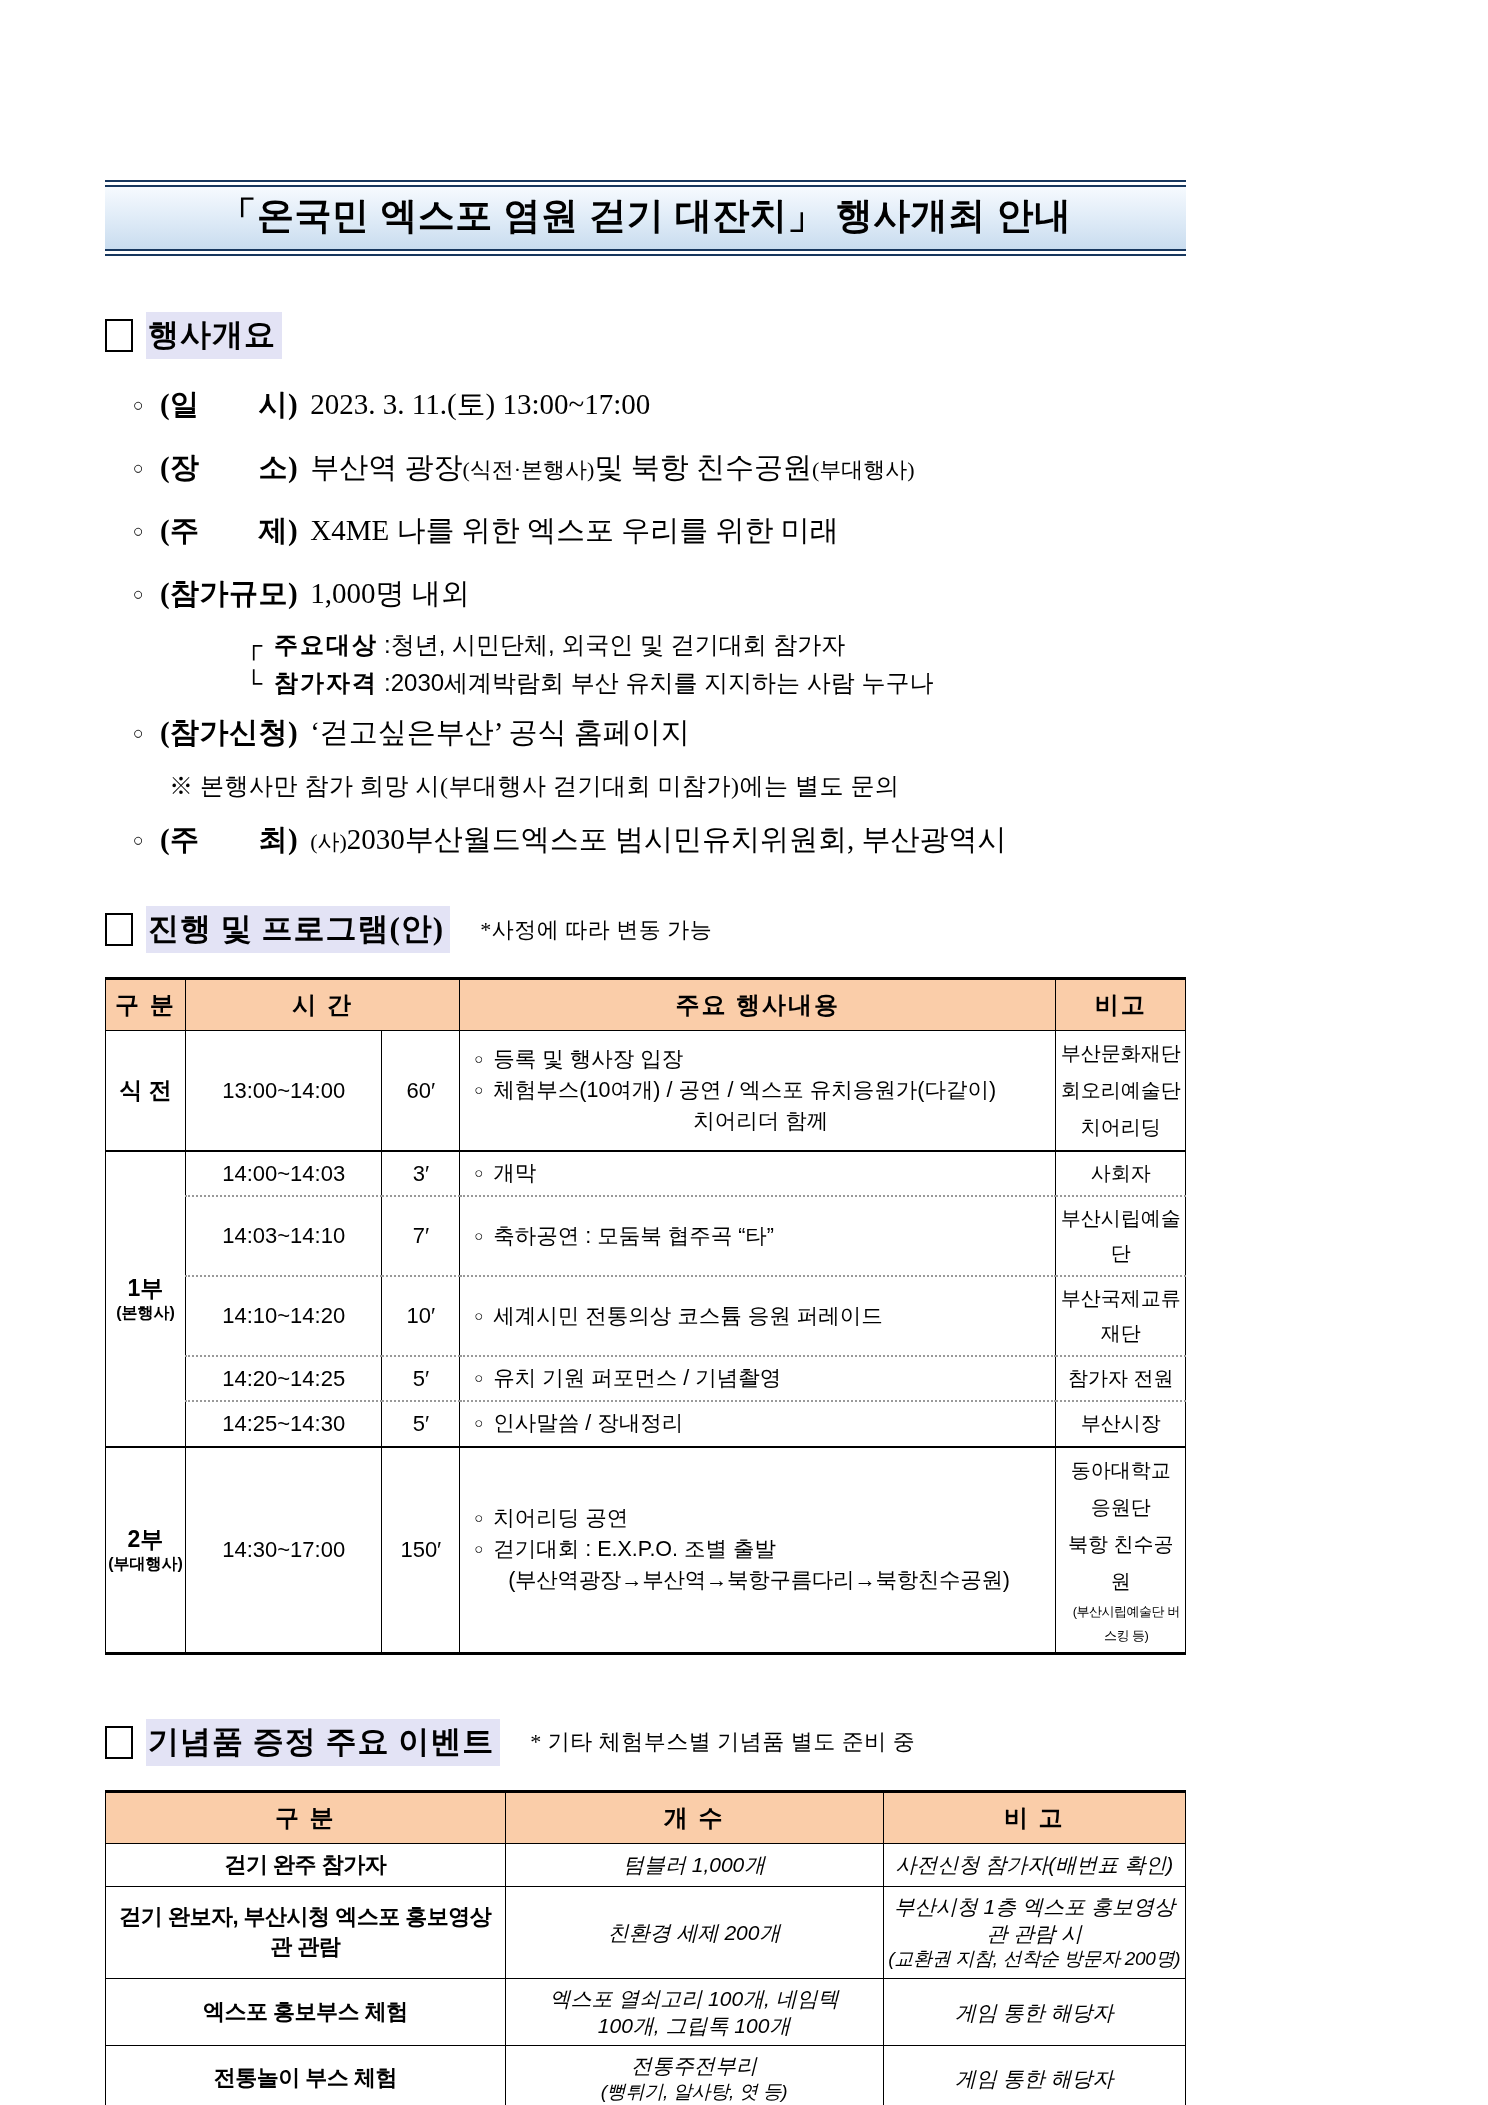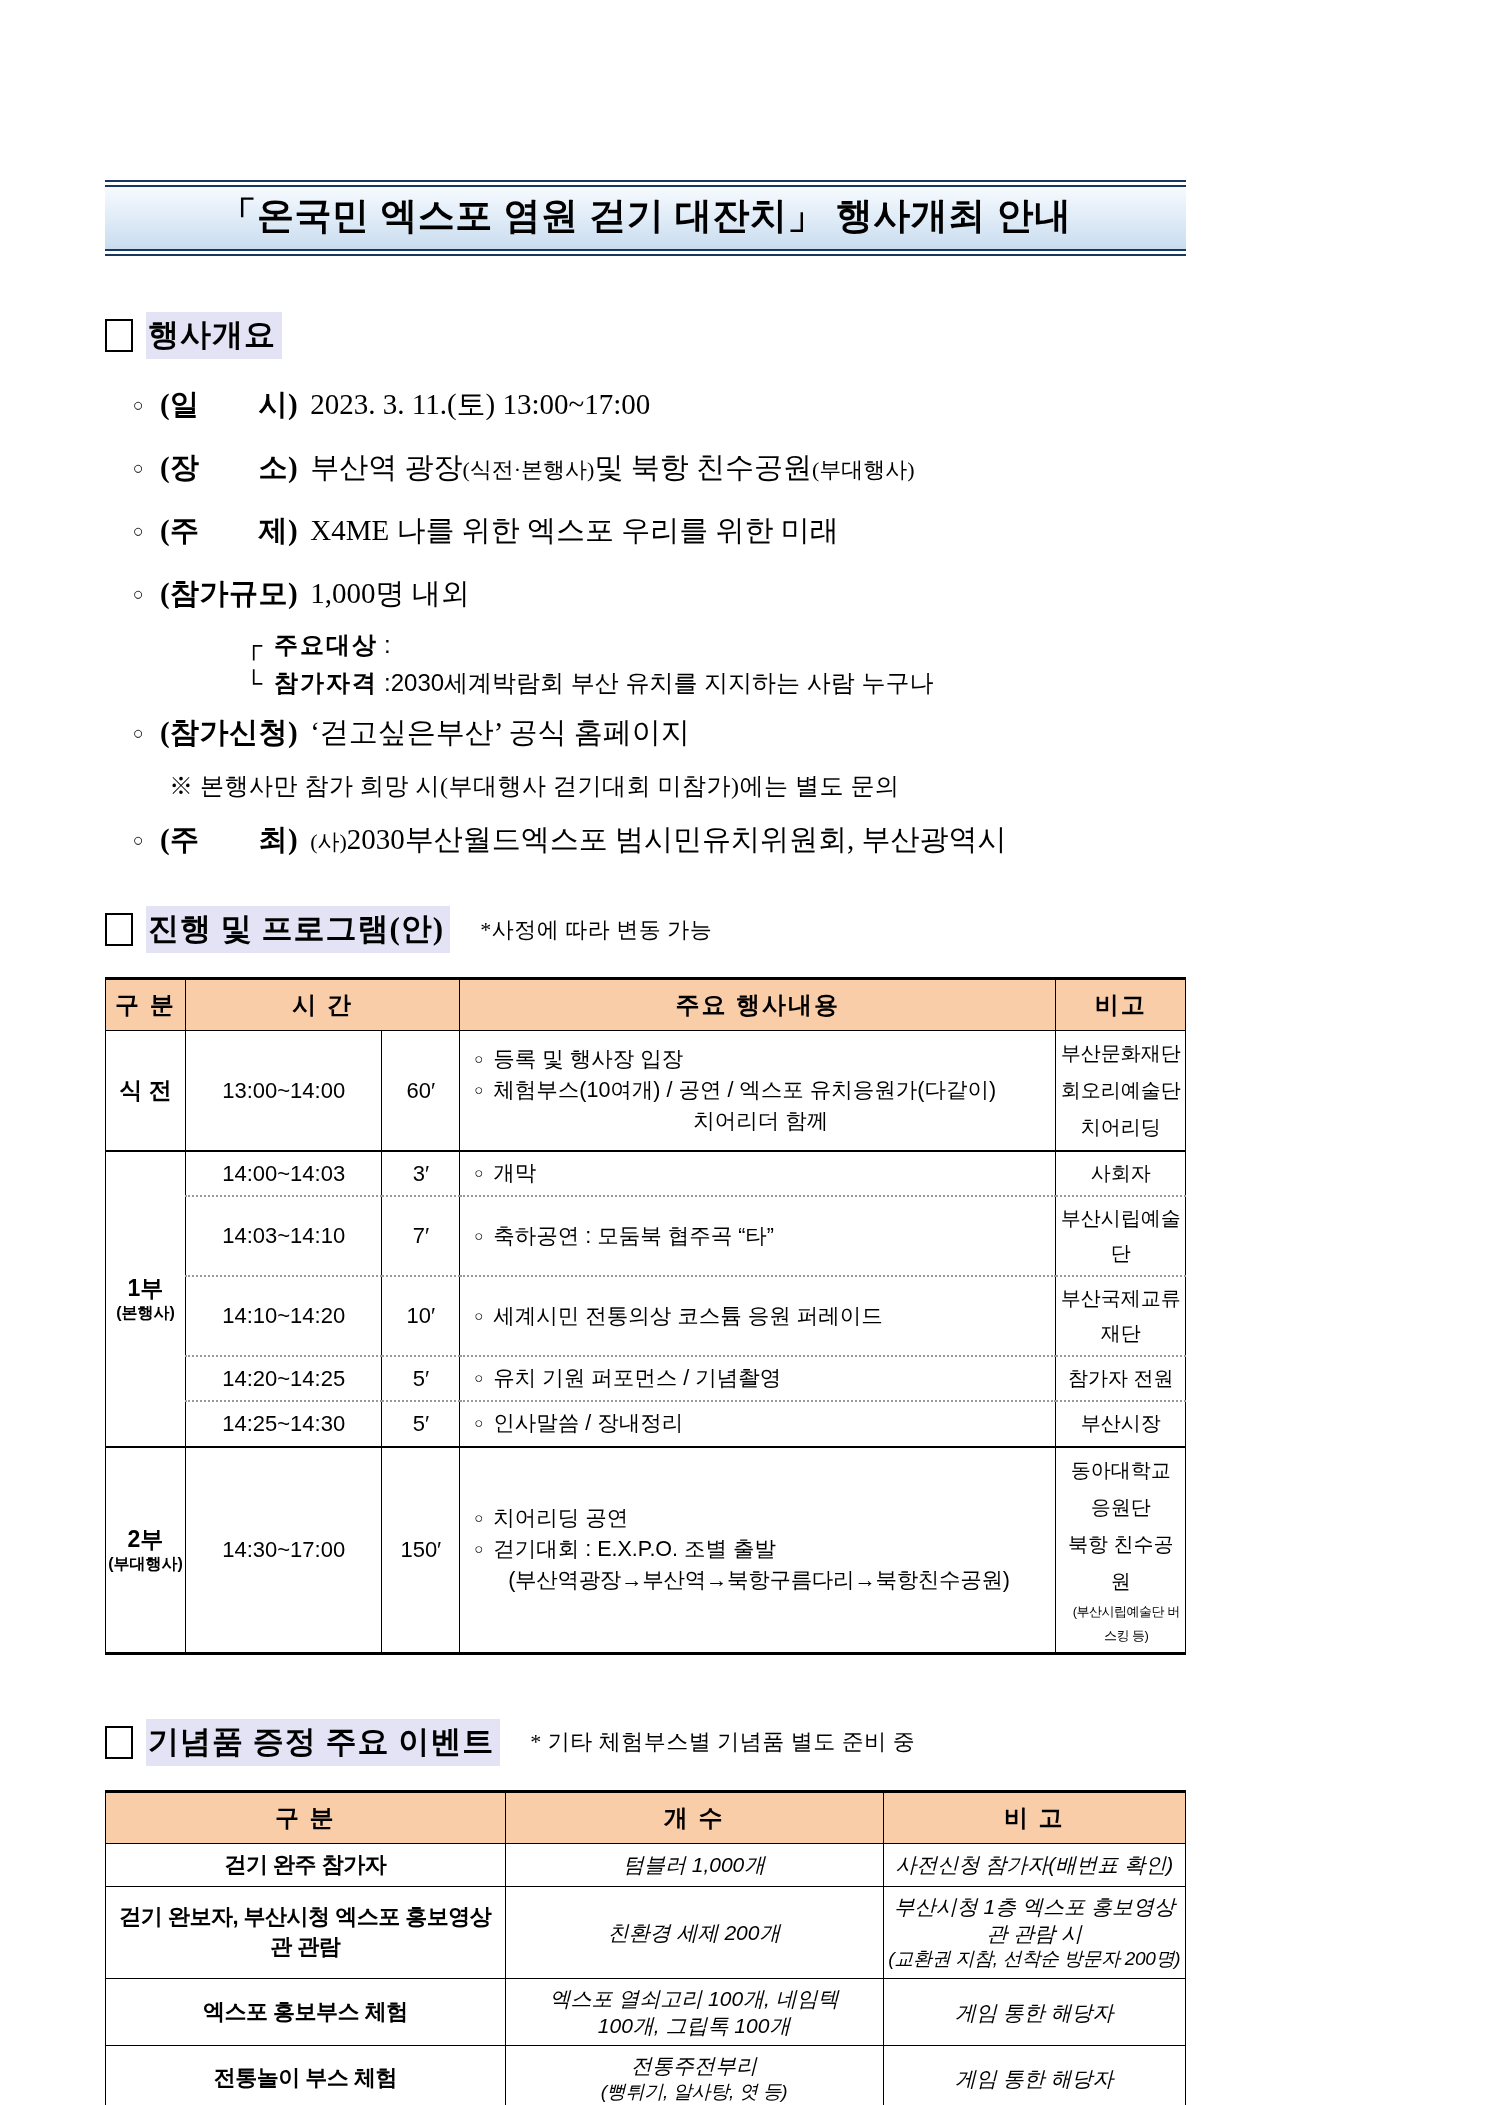"청년, 시민단체, 외국인 및 걷기대회" span.subval { html: none -> <span>청년, 시민단체, 외국인 및 걷기대회 참가자</span> }
